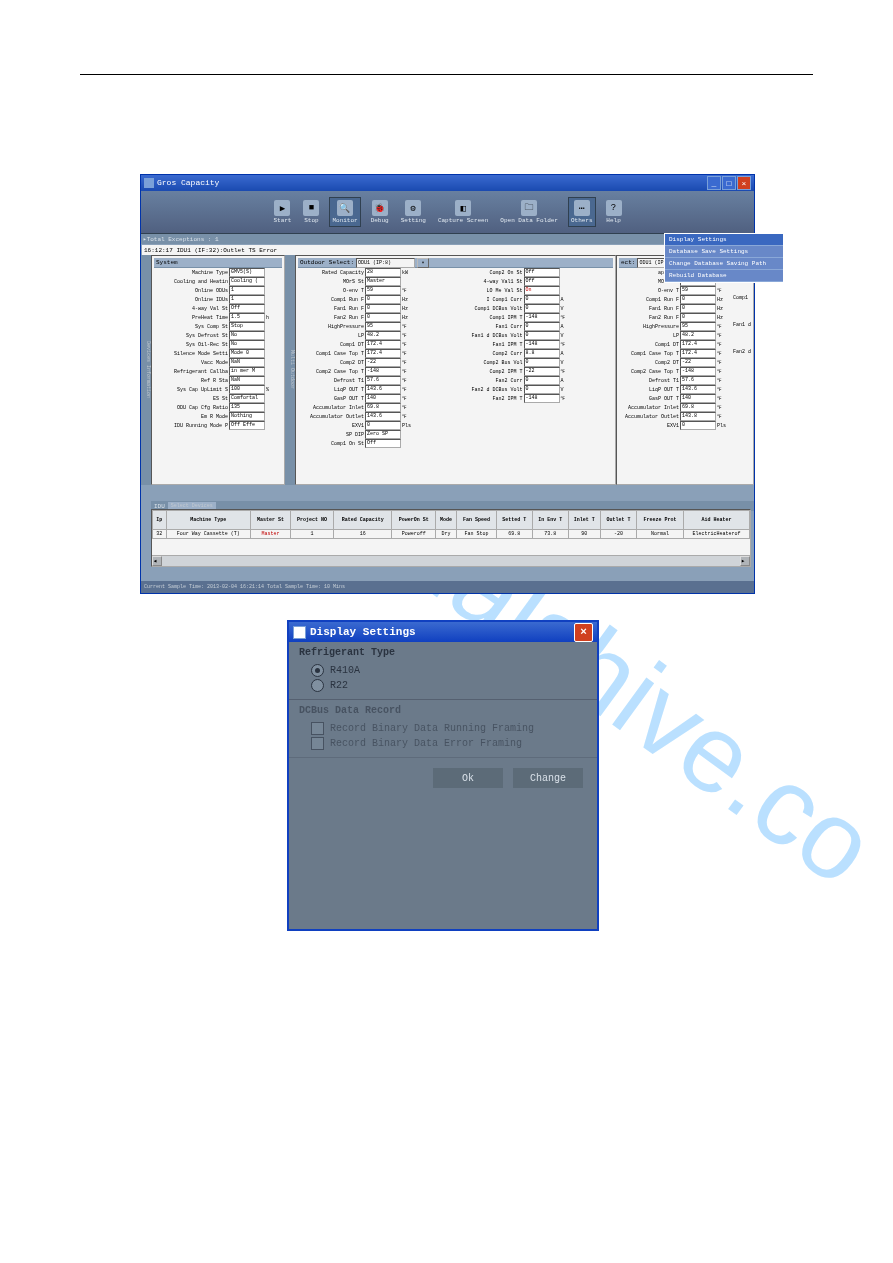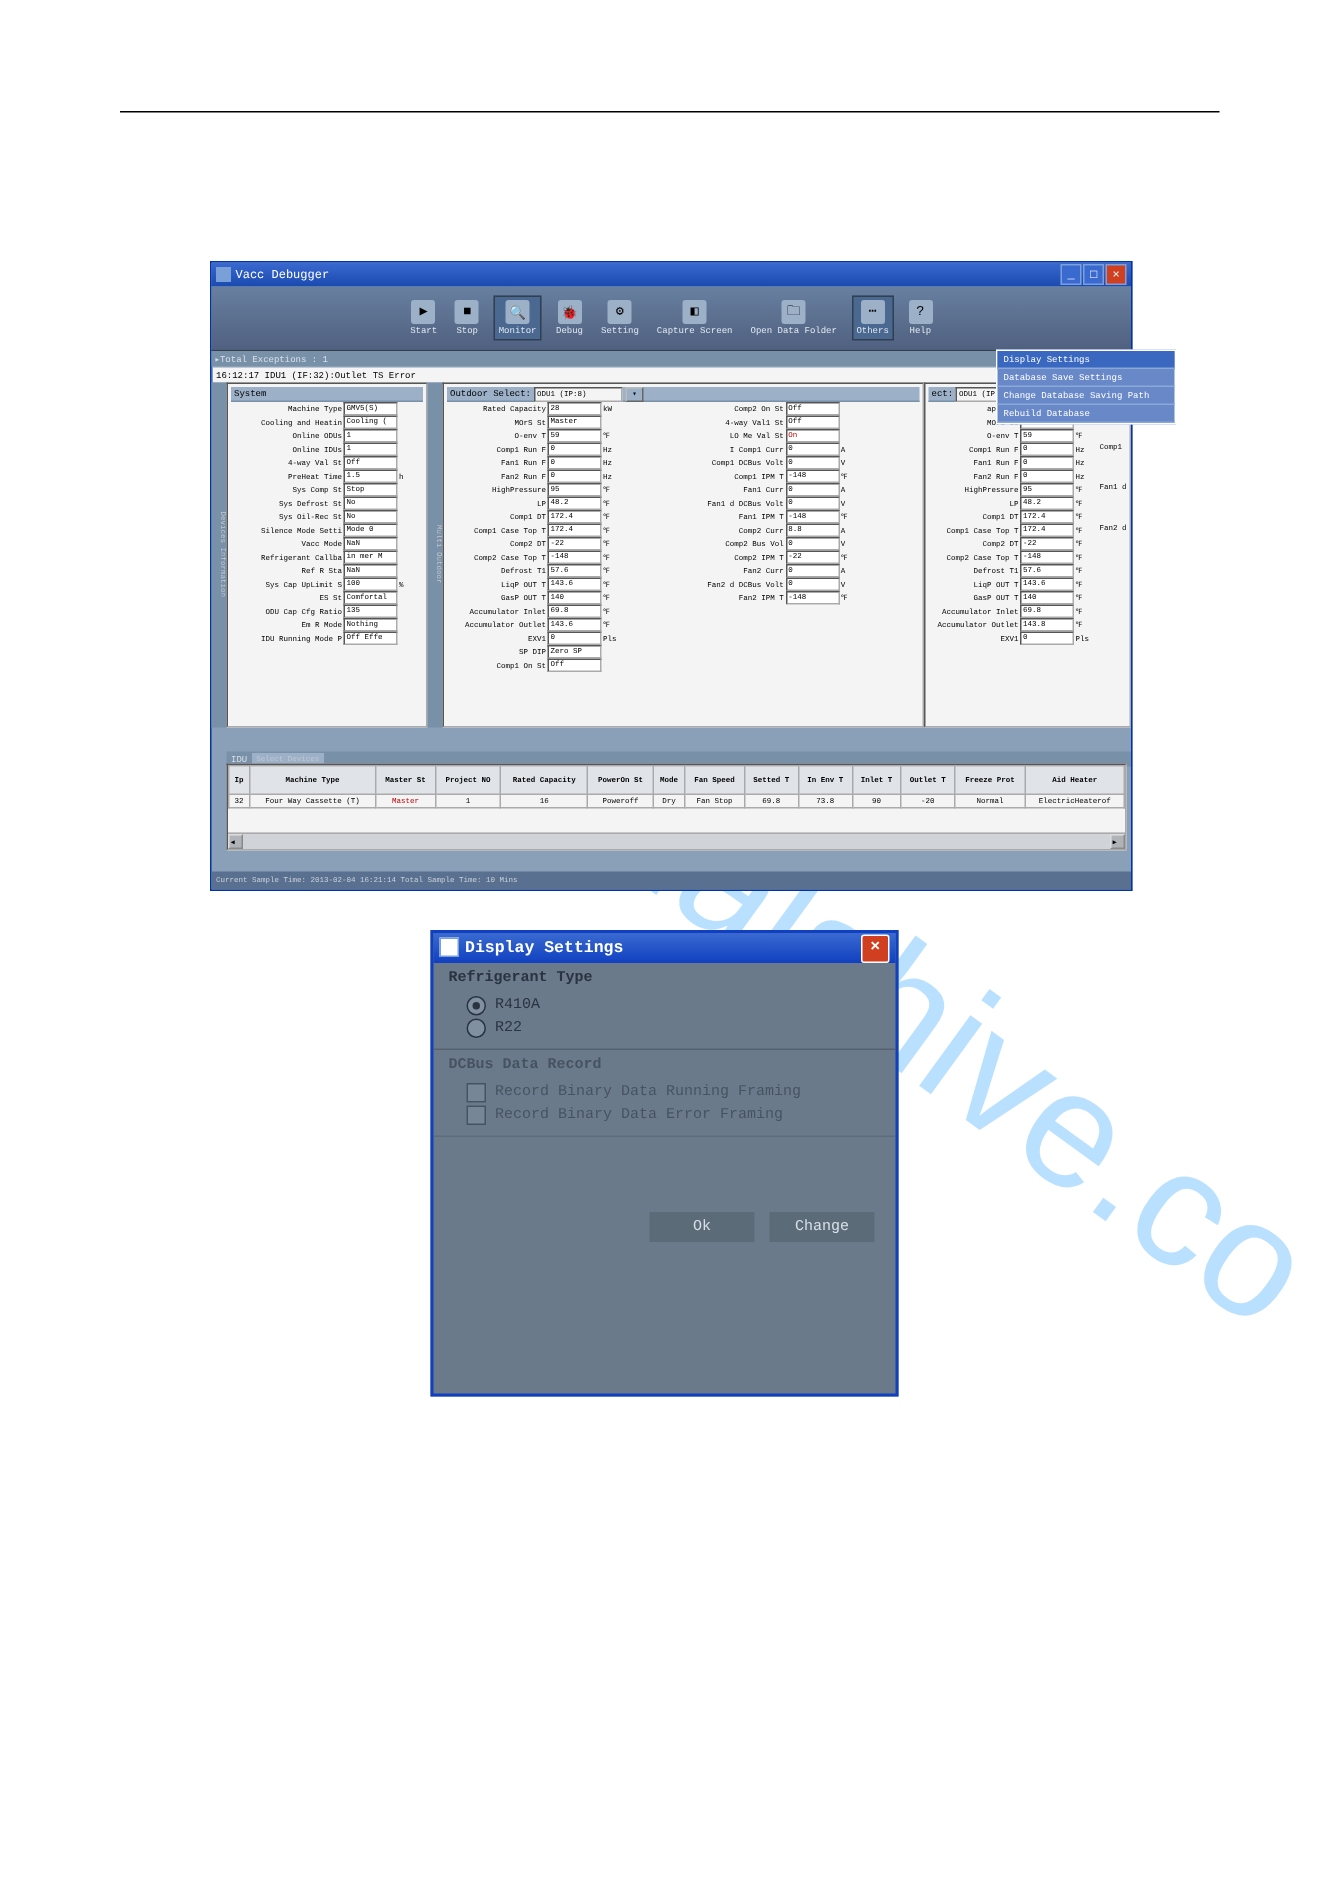"Vacc Debugger" span { text: Vacc Debugger -> Gros Capacity }
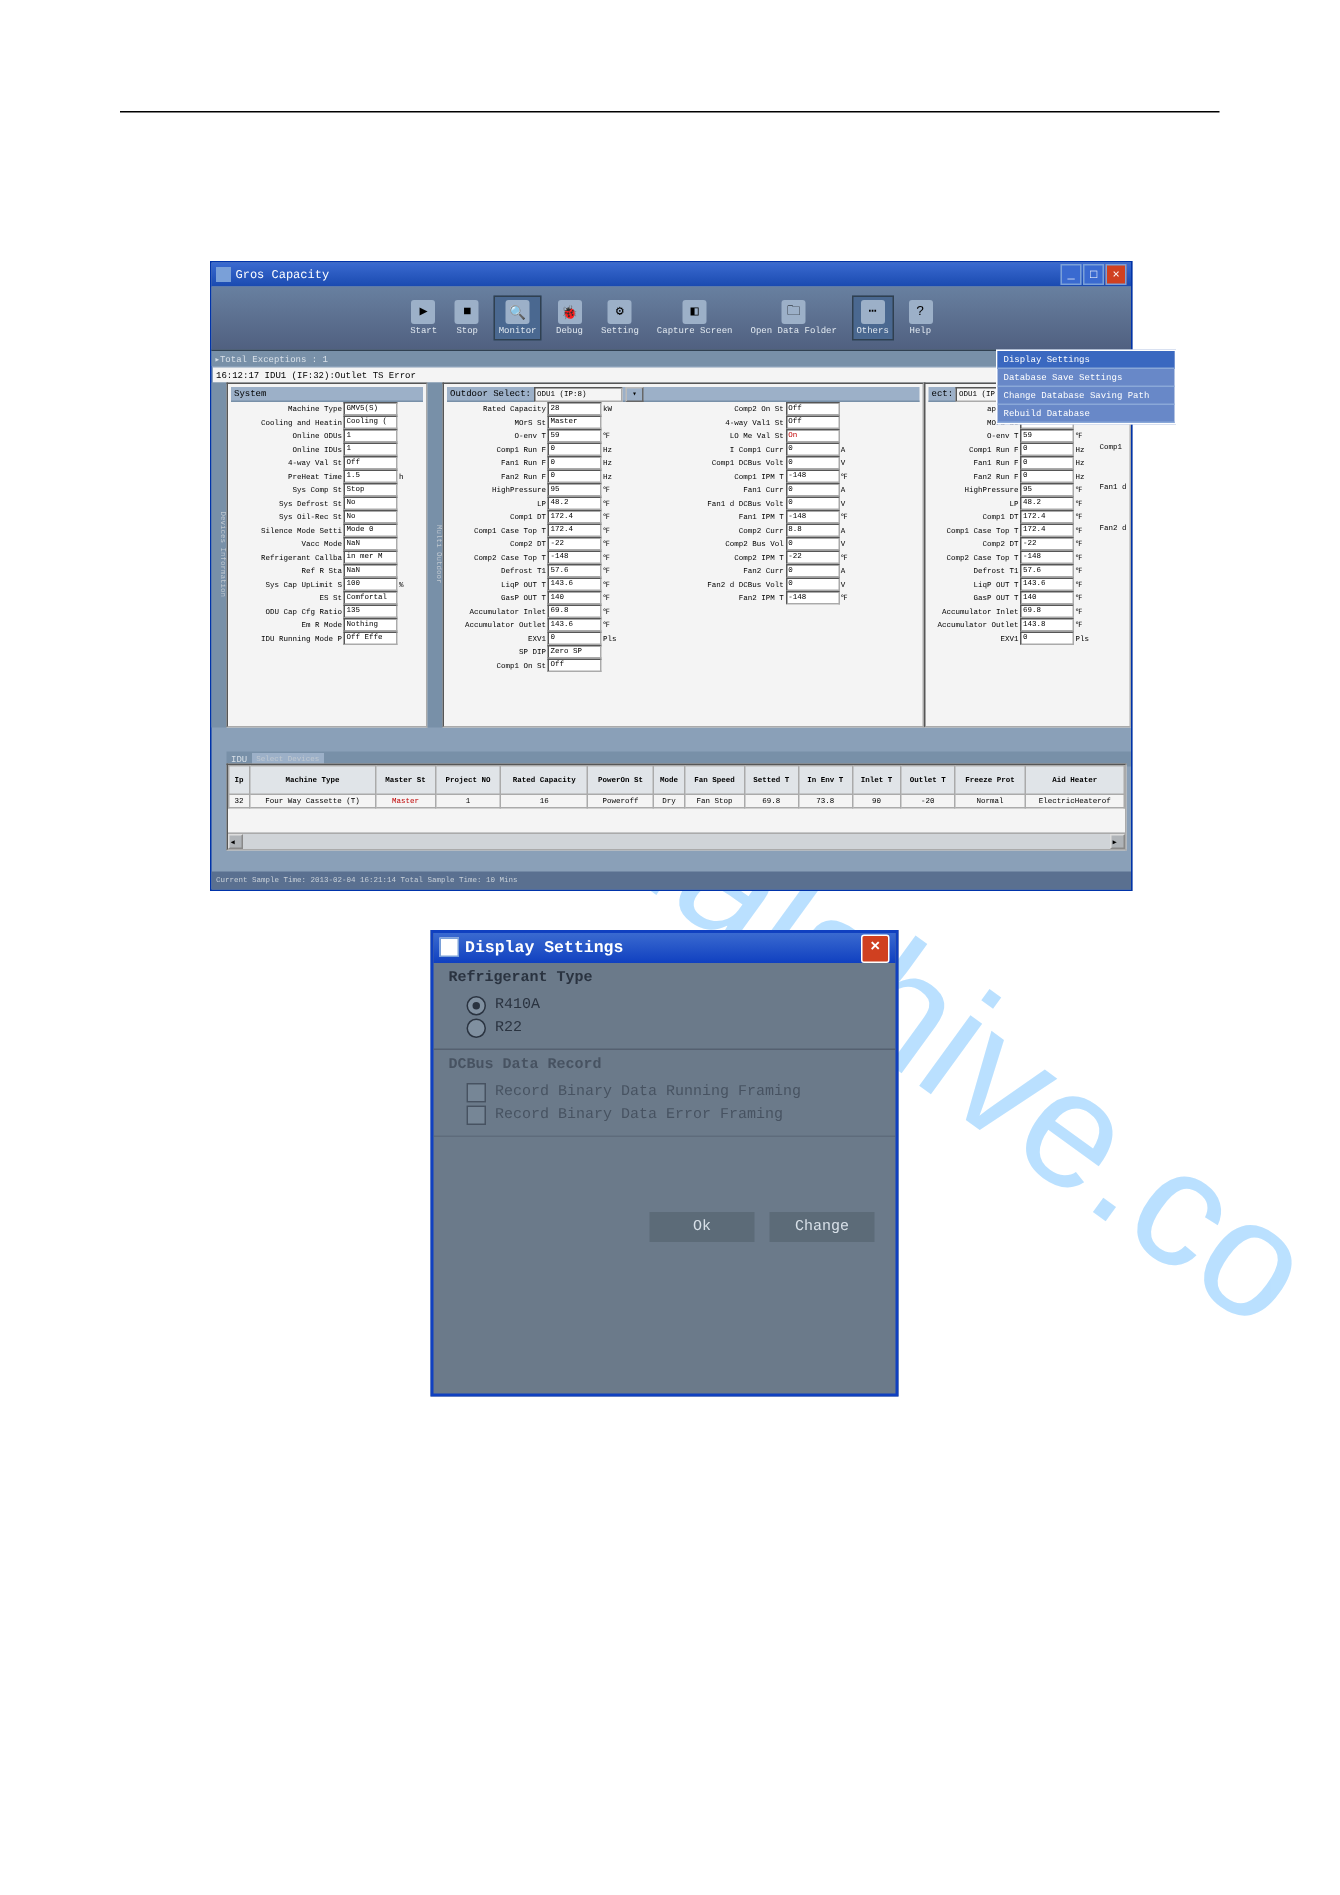"Ok" .dlg .btn { margin-top: 40px -> none }
